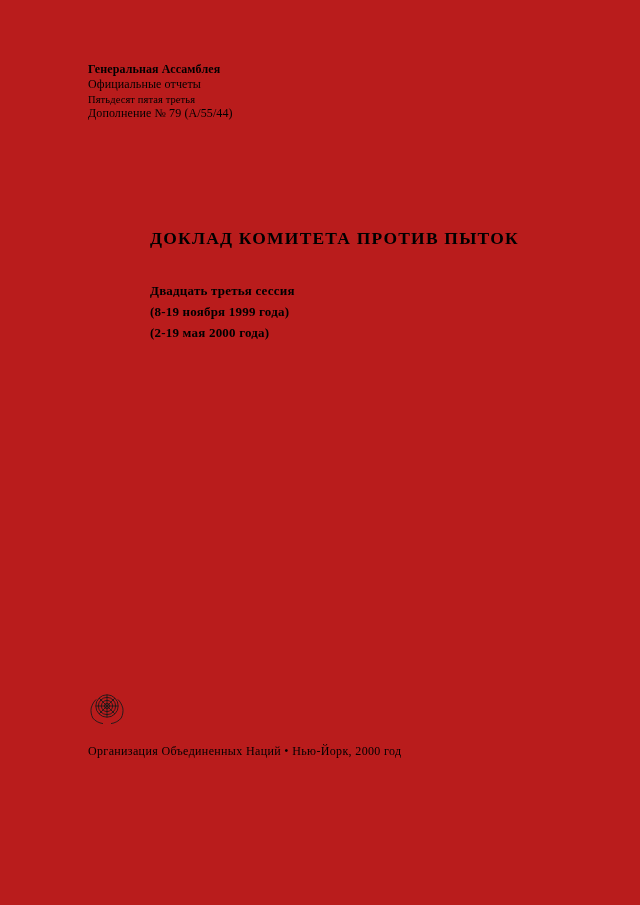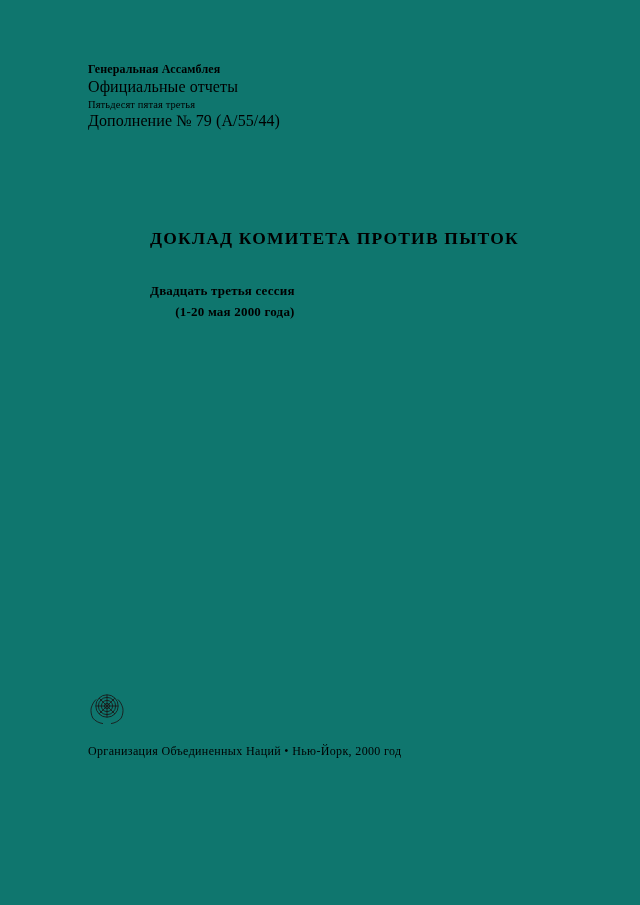"Генеральная Ассамблея" .page { background: #0f766e -> #b91c1c }
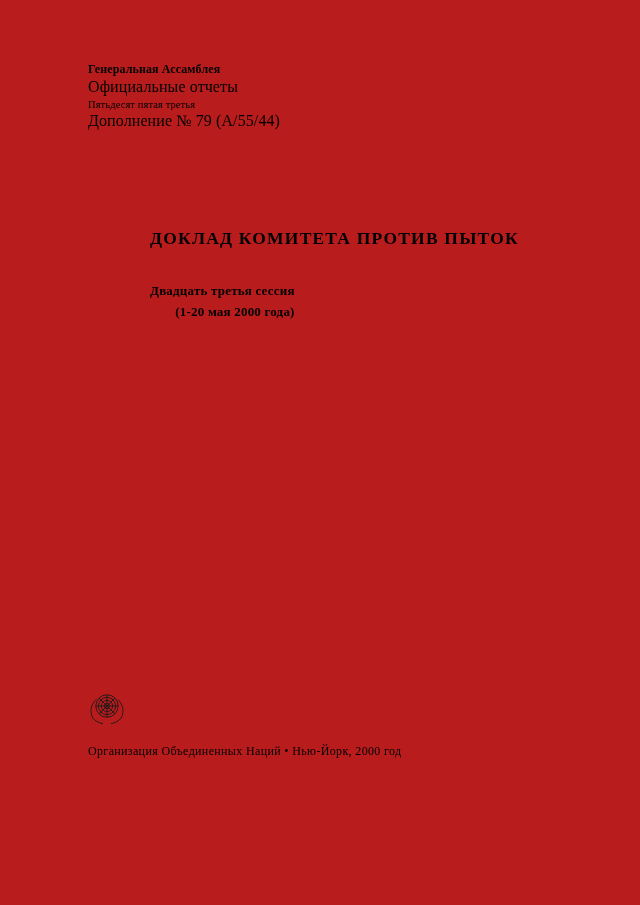"Официальные отчеты" .masthead .line { font-size: 16px -> 12px }
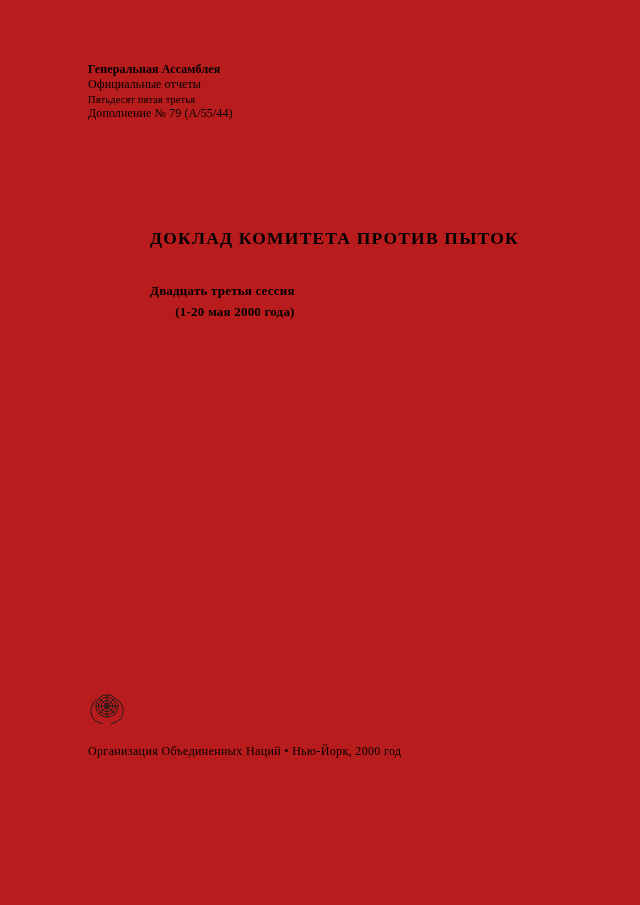"Двадцать третья сессия" .sessions .sline { text-align: right -> none }
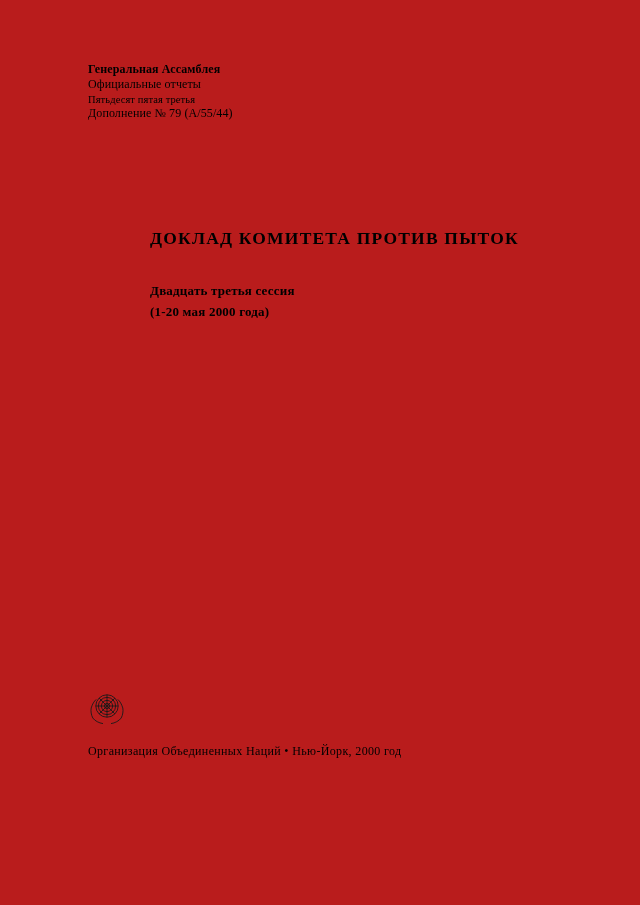"(8-19 ноября 1999 года)" div.sline { html: none -> <div>(8-19 ноября 1999 года)</div> }
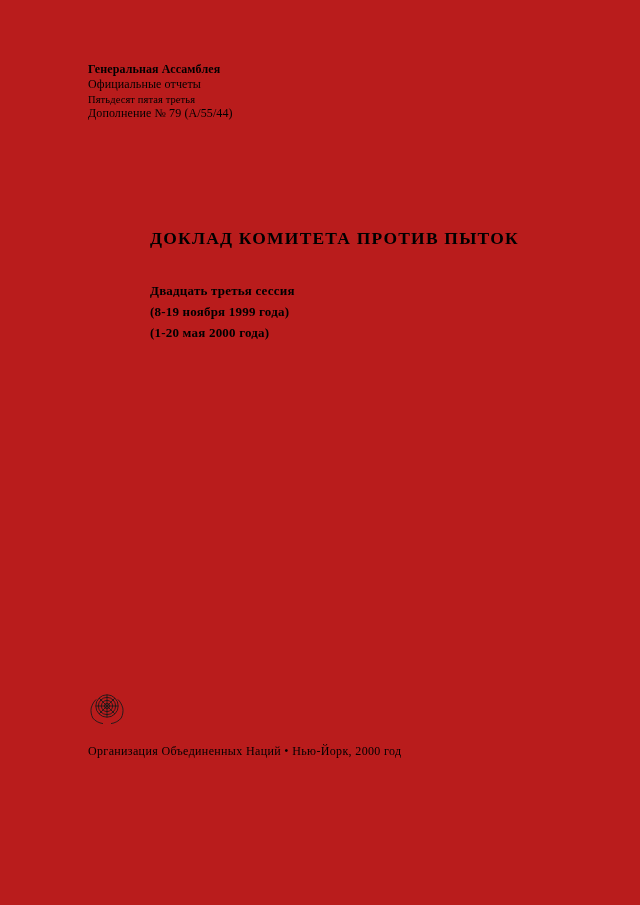"(1-20 мая 2000 года)" div.sline { text: 1-20 -> 2-19 }
